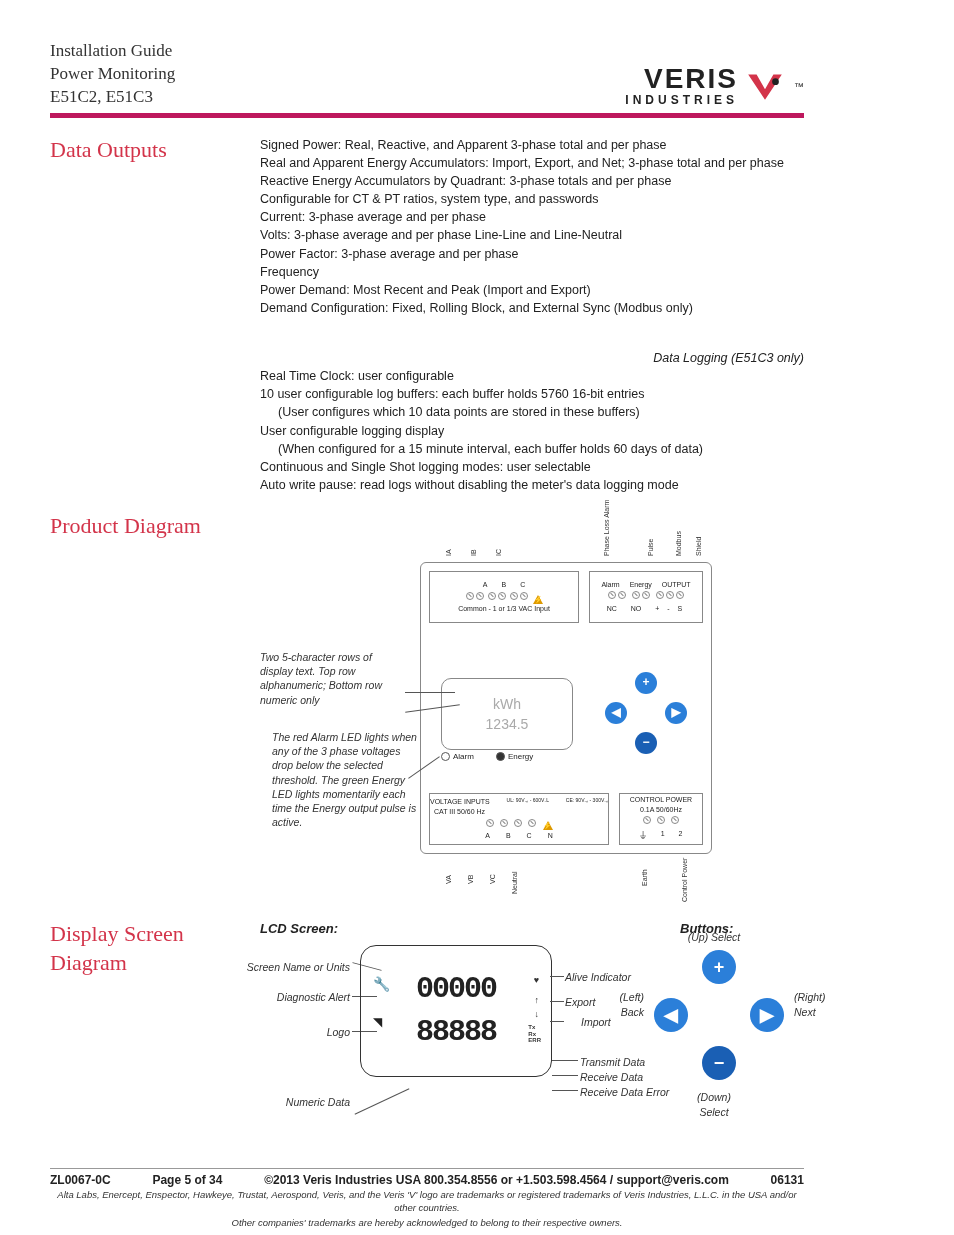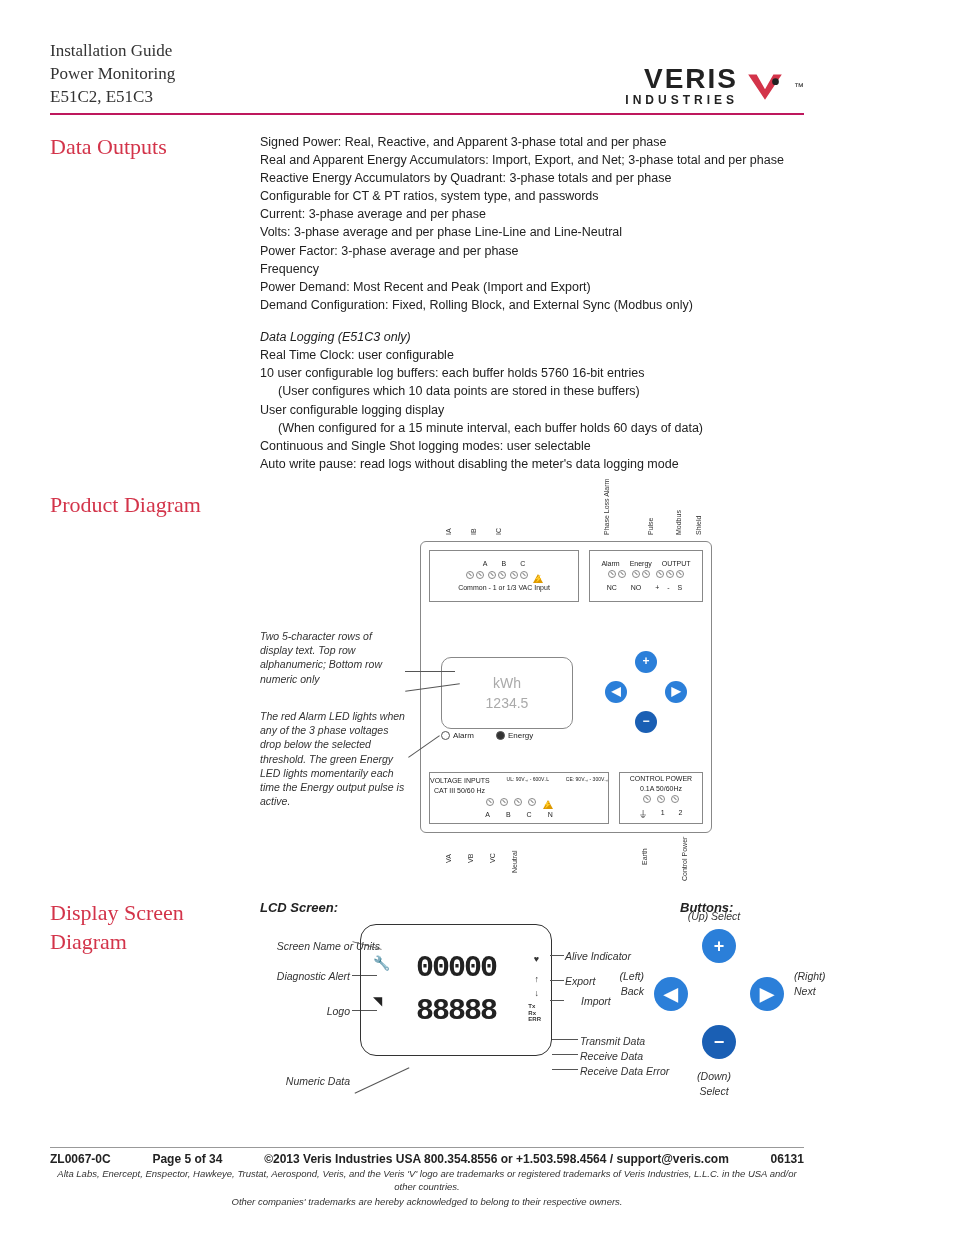"Installation Guide" .header { border-bottom: 2px solid #be185d -> 5px solid #be185d }
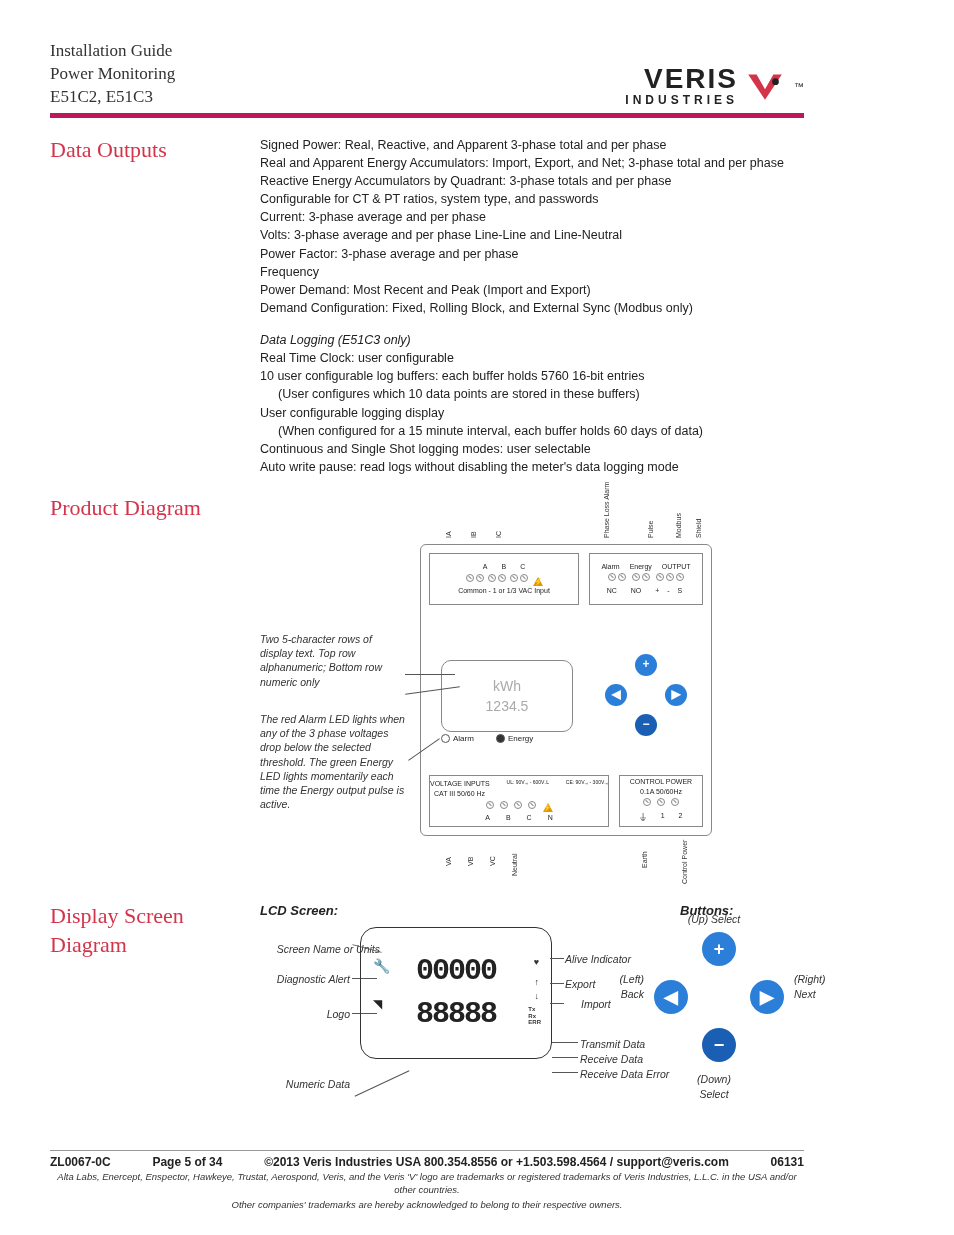"Data Logging (E51C3 only)" .italic-sub { margin-top: 14px -> 32px; text-align: none -> right }
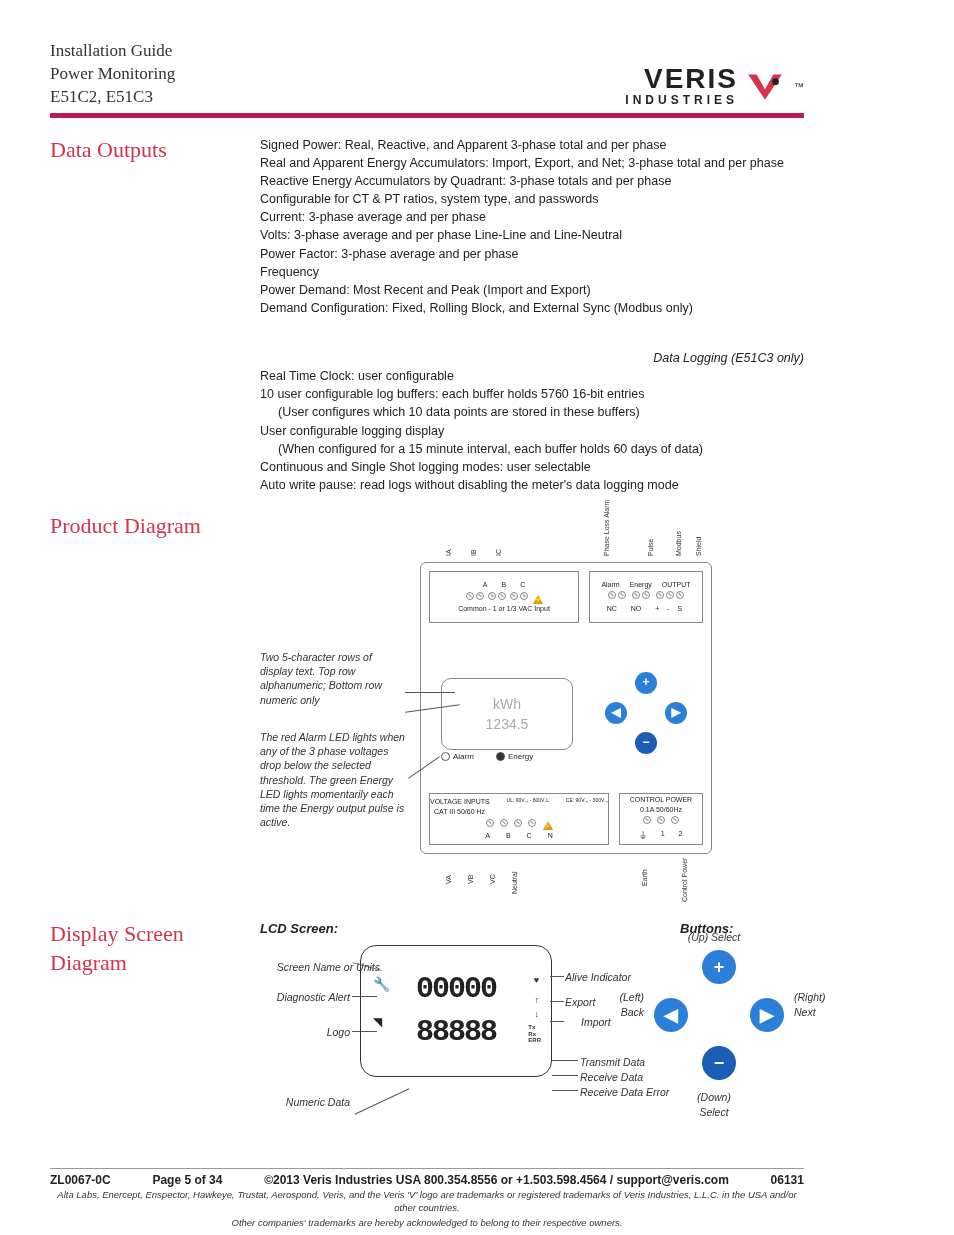"The red Alarm LED lights" div.callout { left: 0 -> 12px }
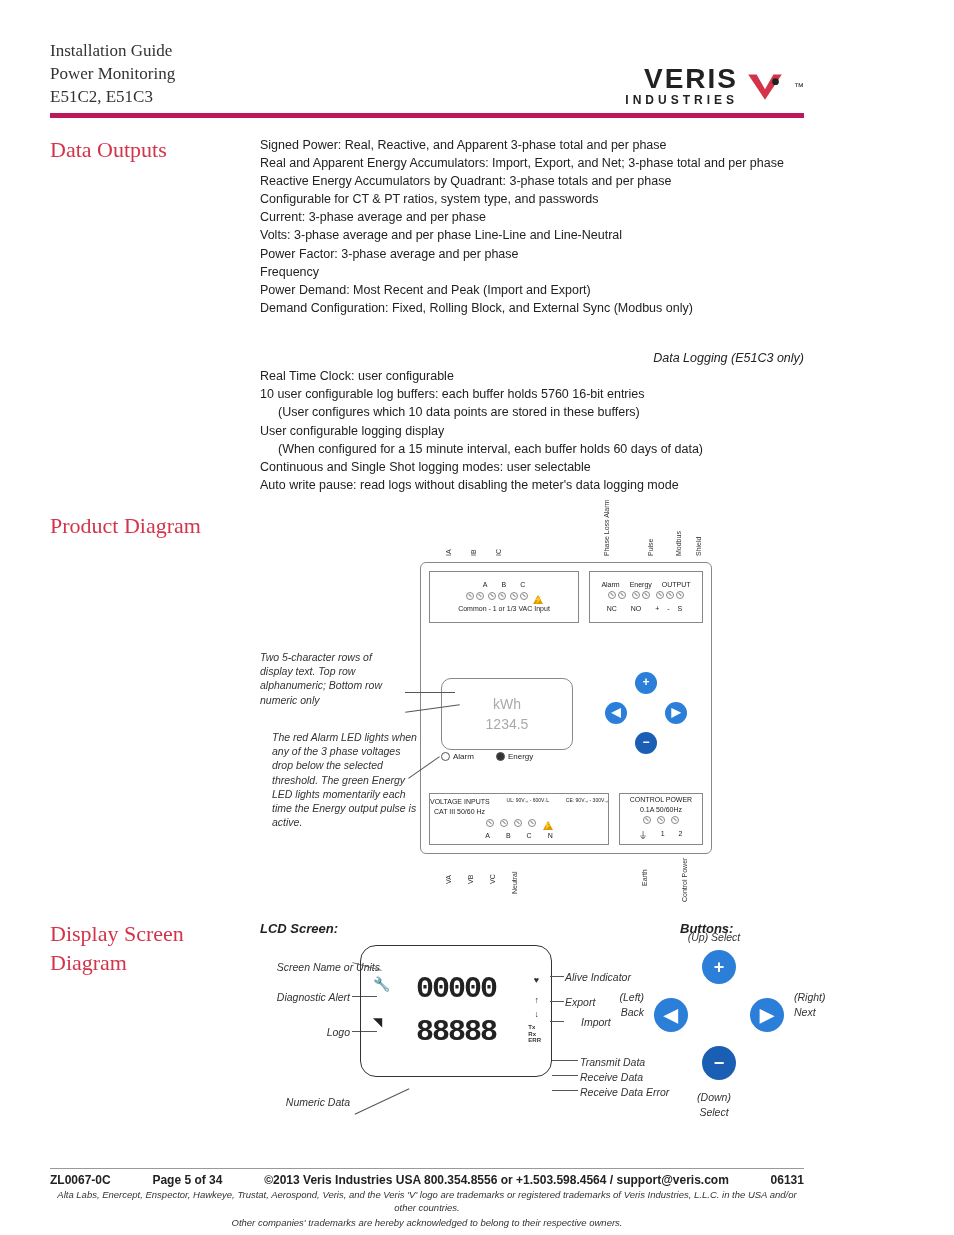"Screen Name or Units" span.ann { margin-left: 30px -> none }
